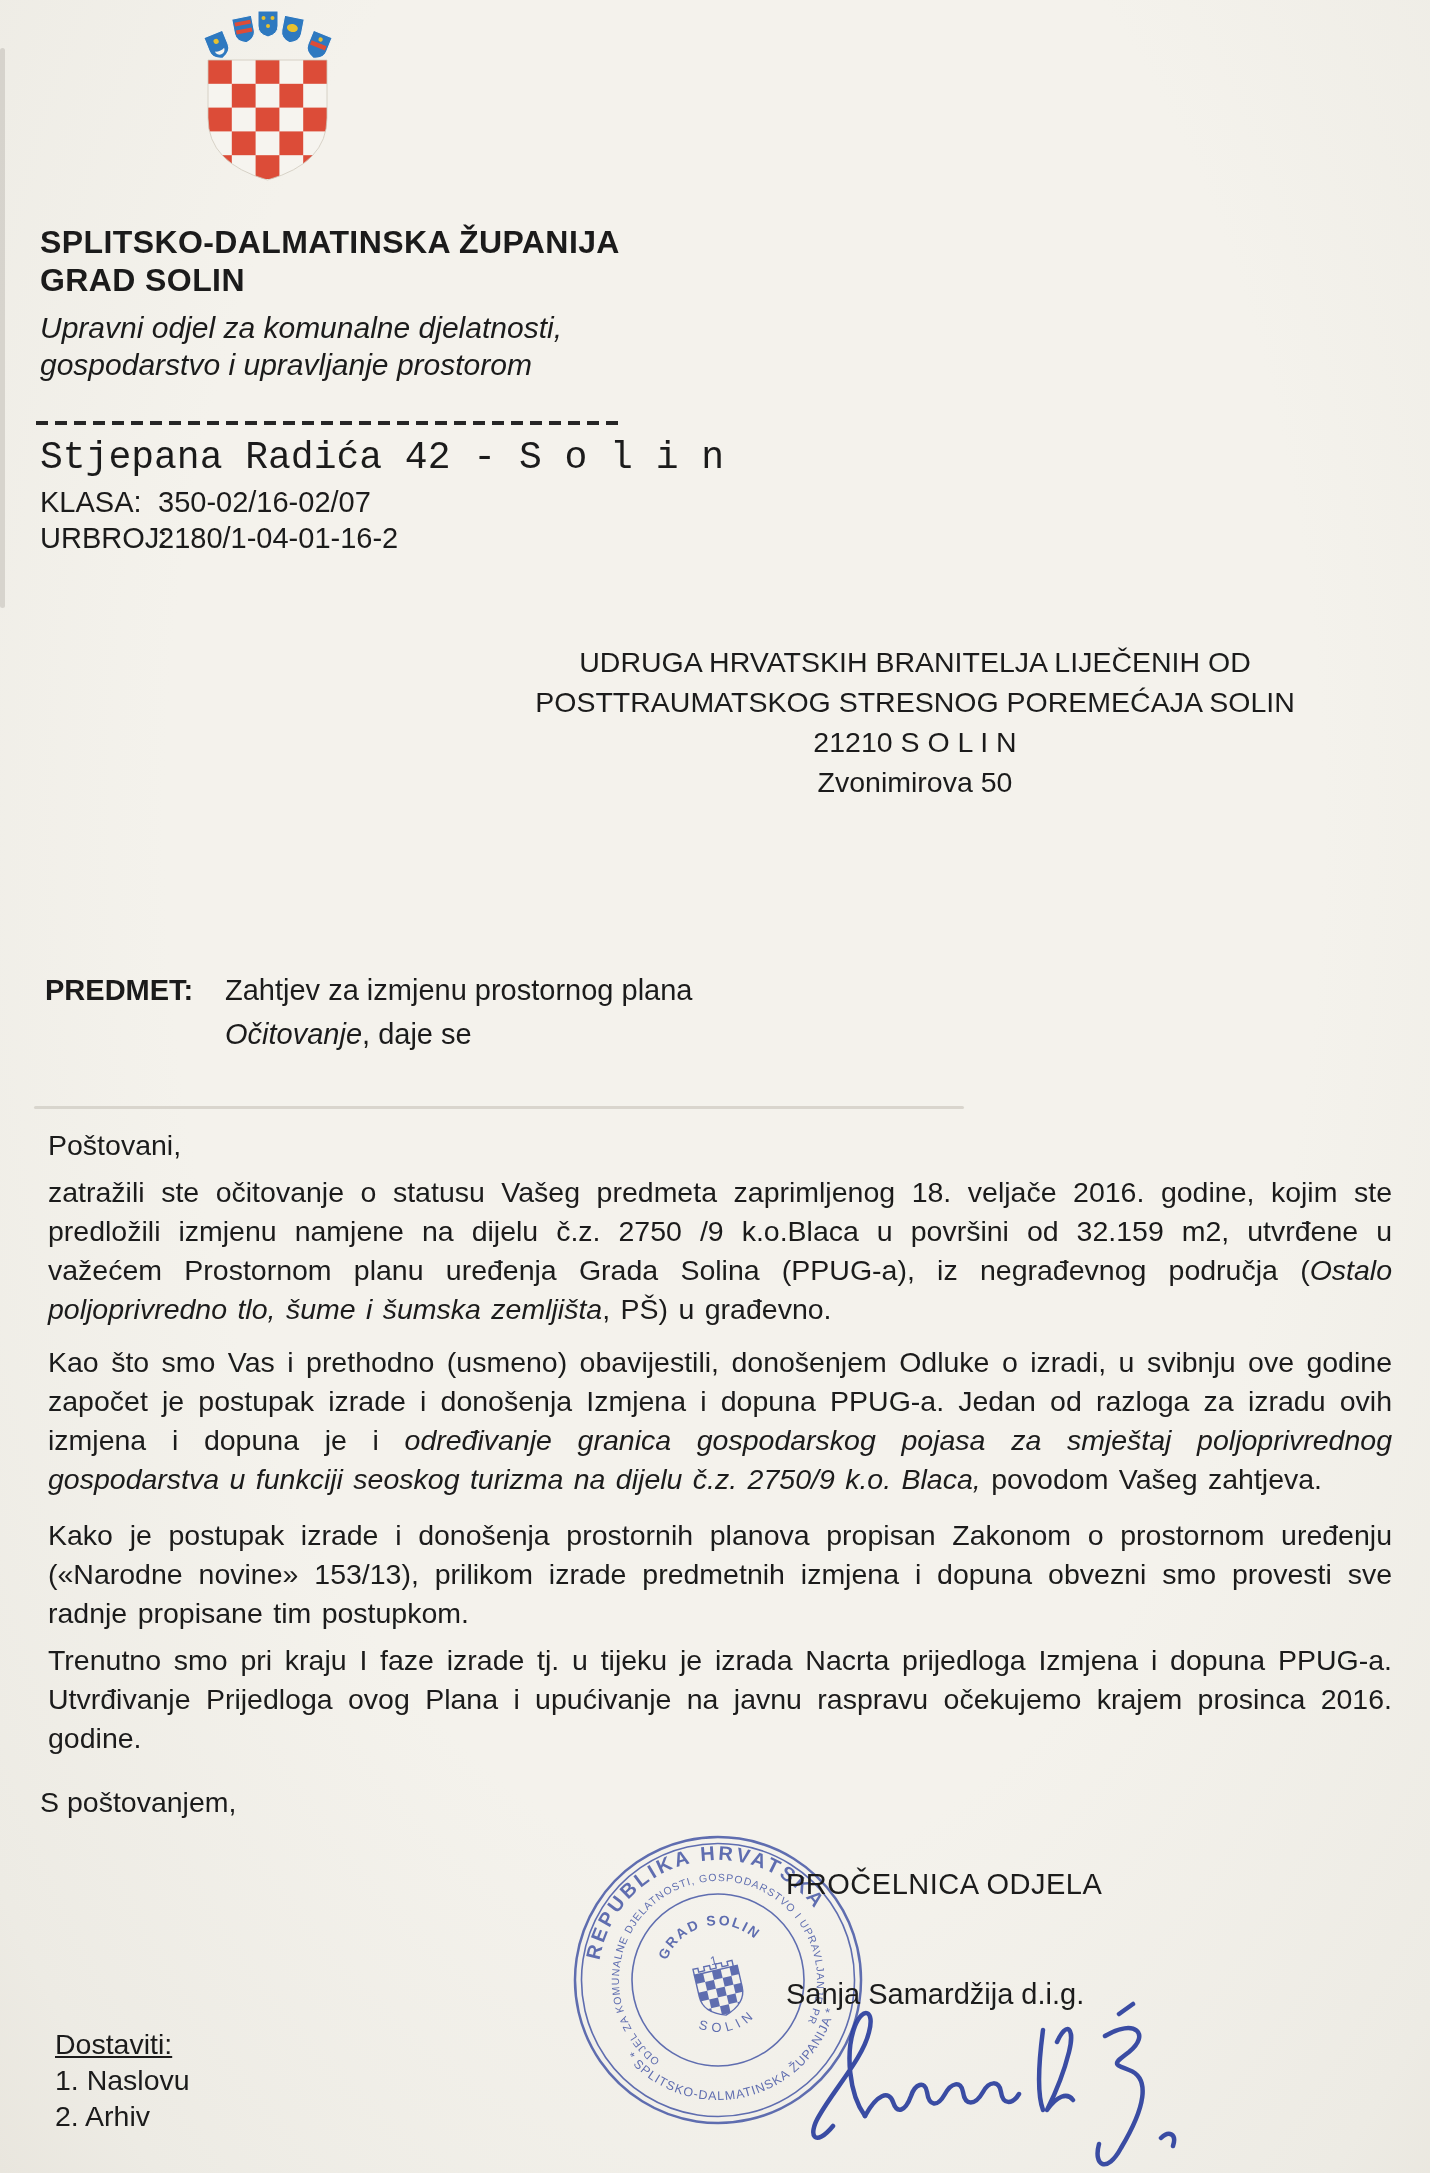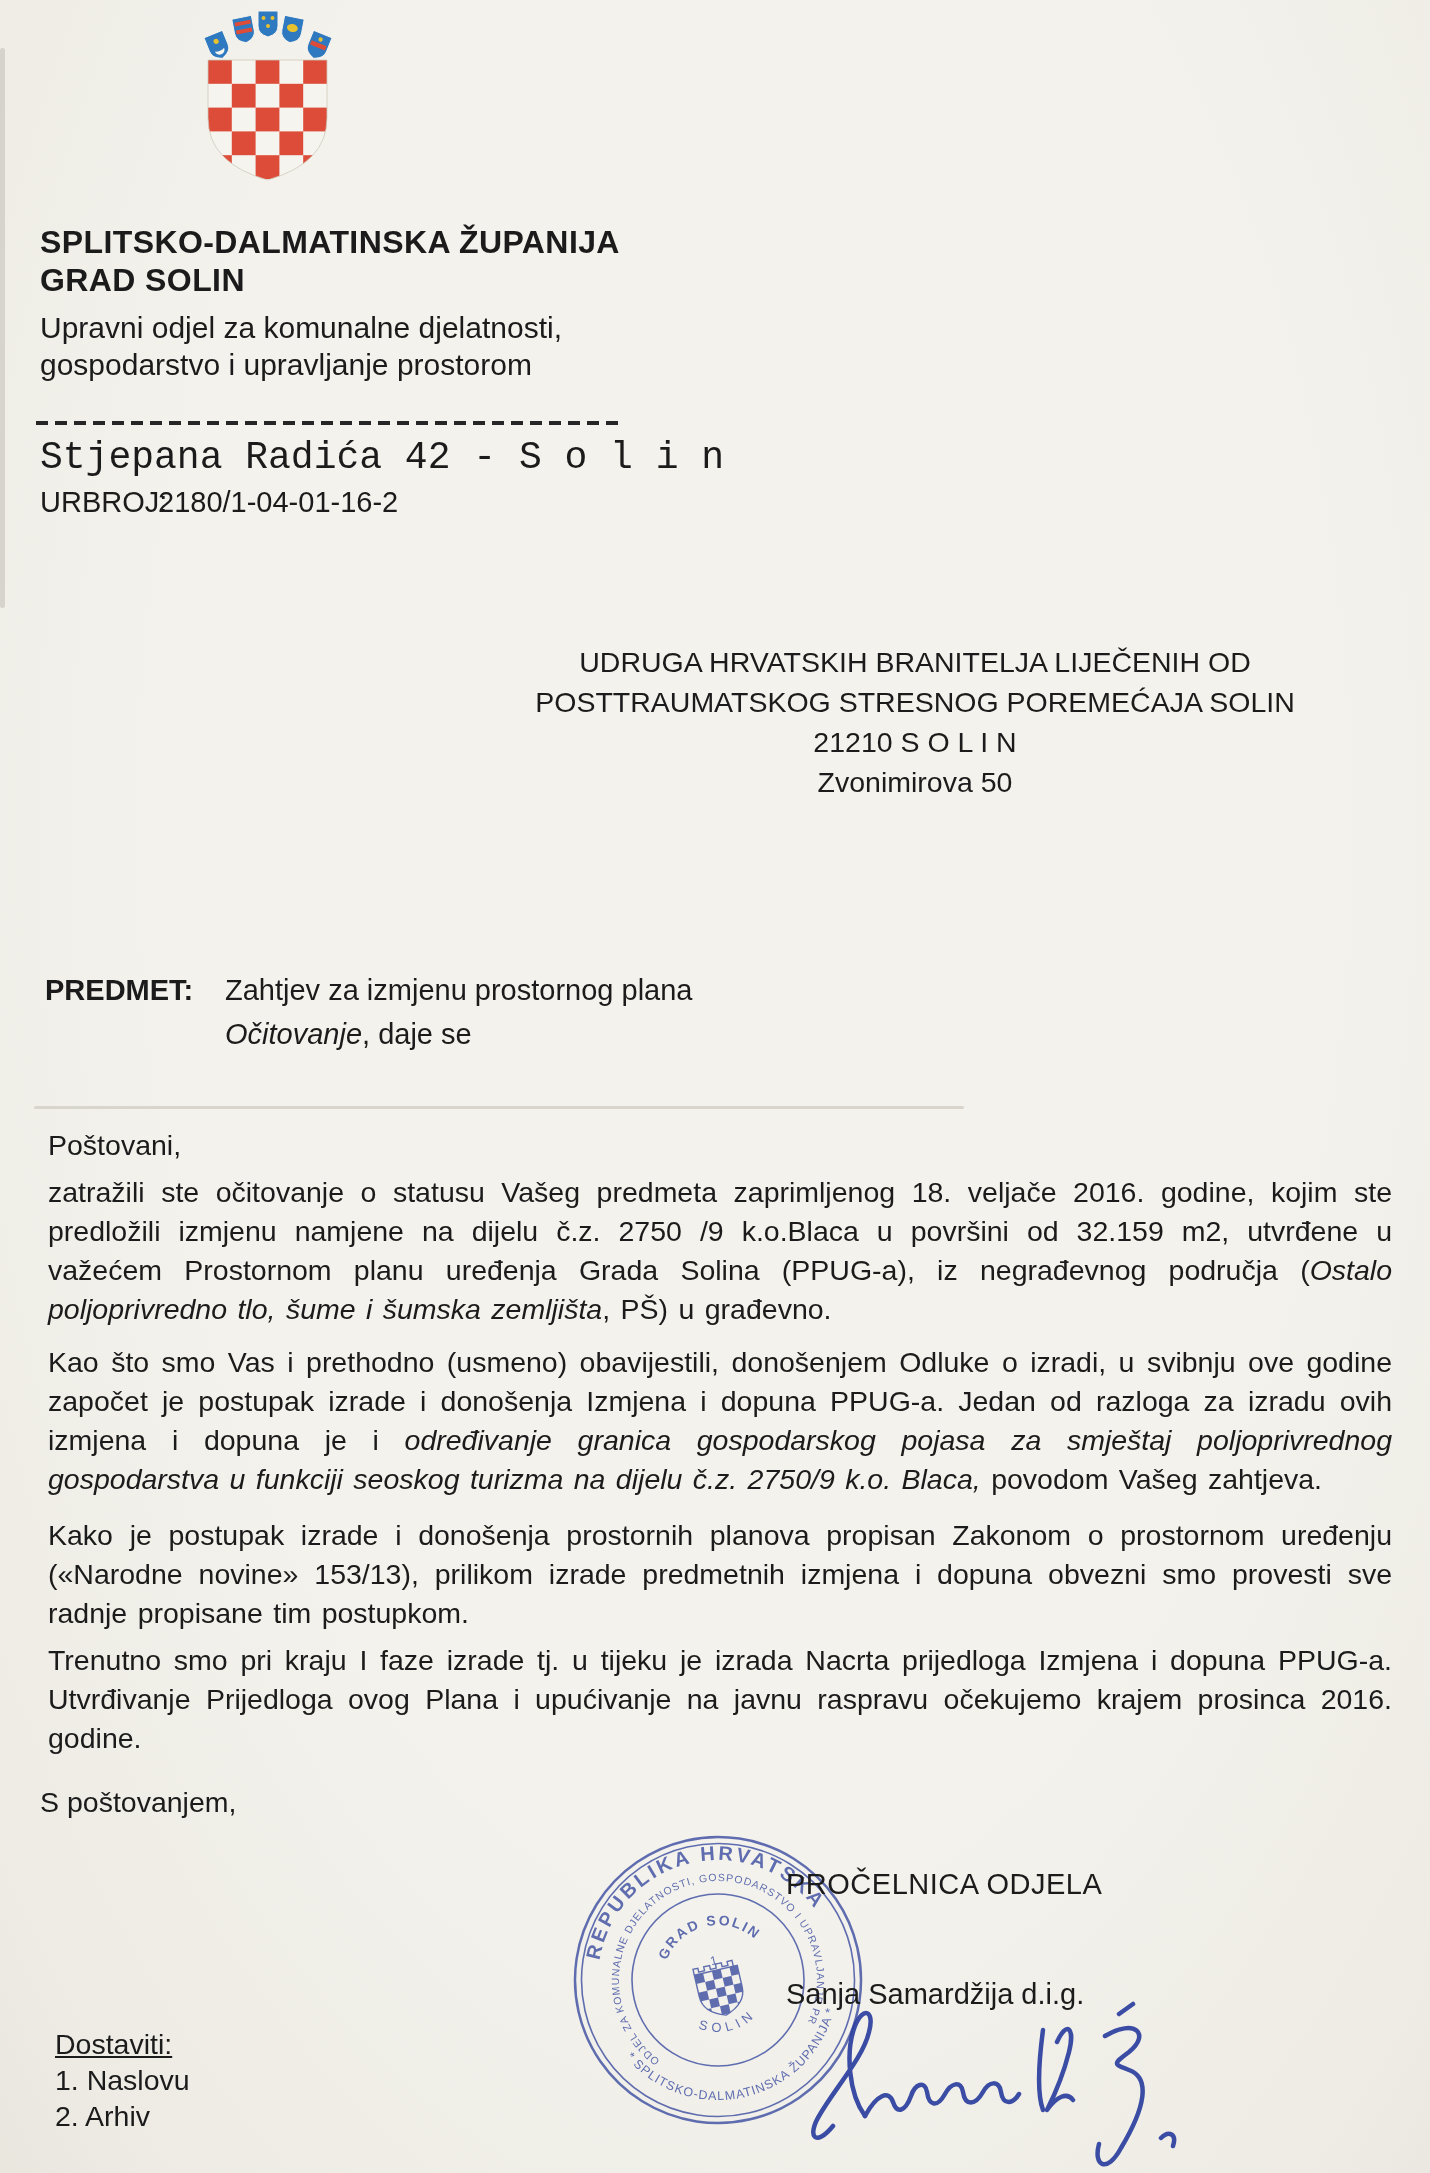"Upravni odjel za komunalne djelatnosti," .dept-line { font-style: none -> italic }
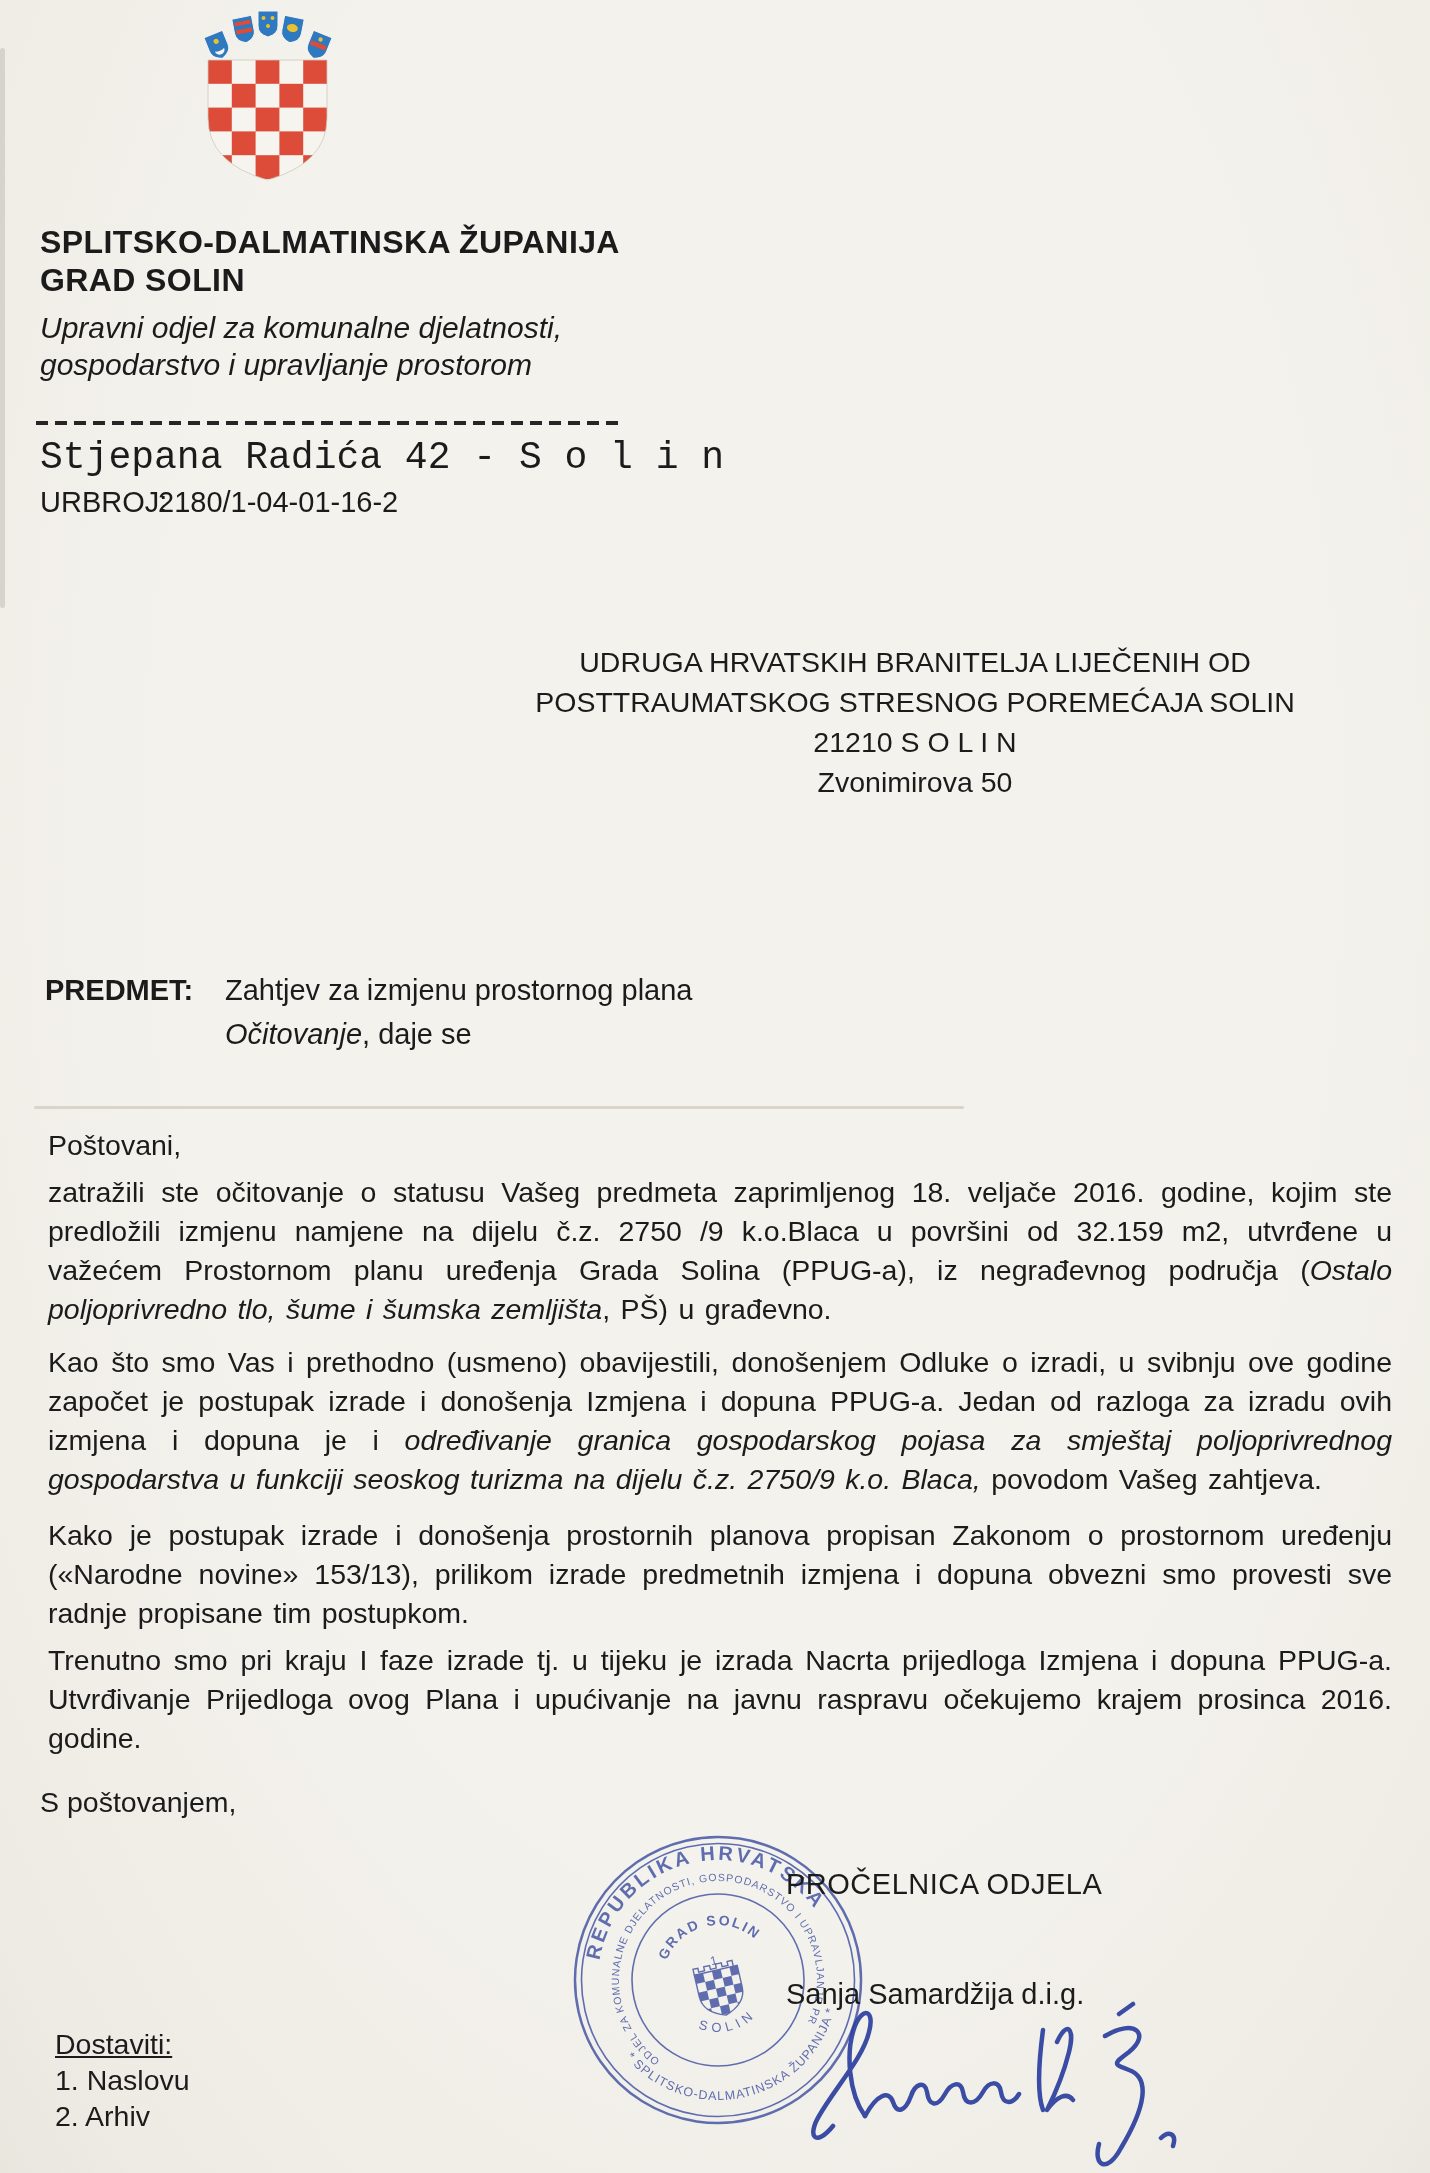"KLASA: 350-02/16-02/07" div { html: none -> <div> <span>KLASA:</span><span>350-02/16-02/07</span> </div> }
